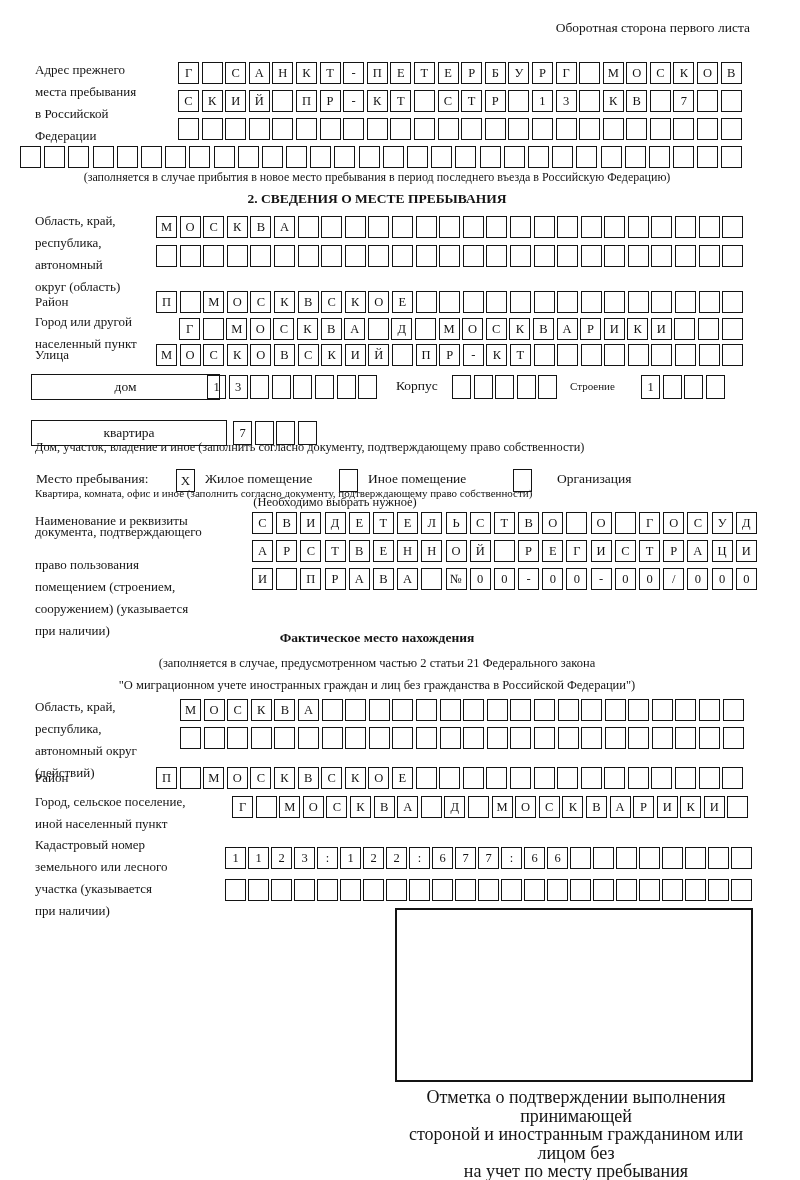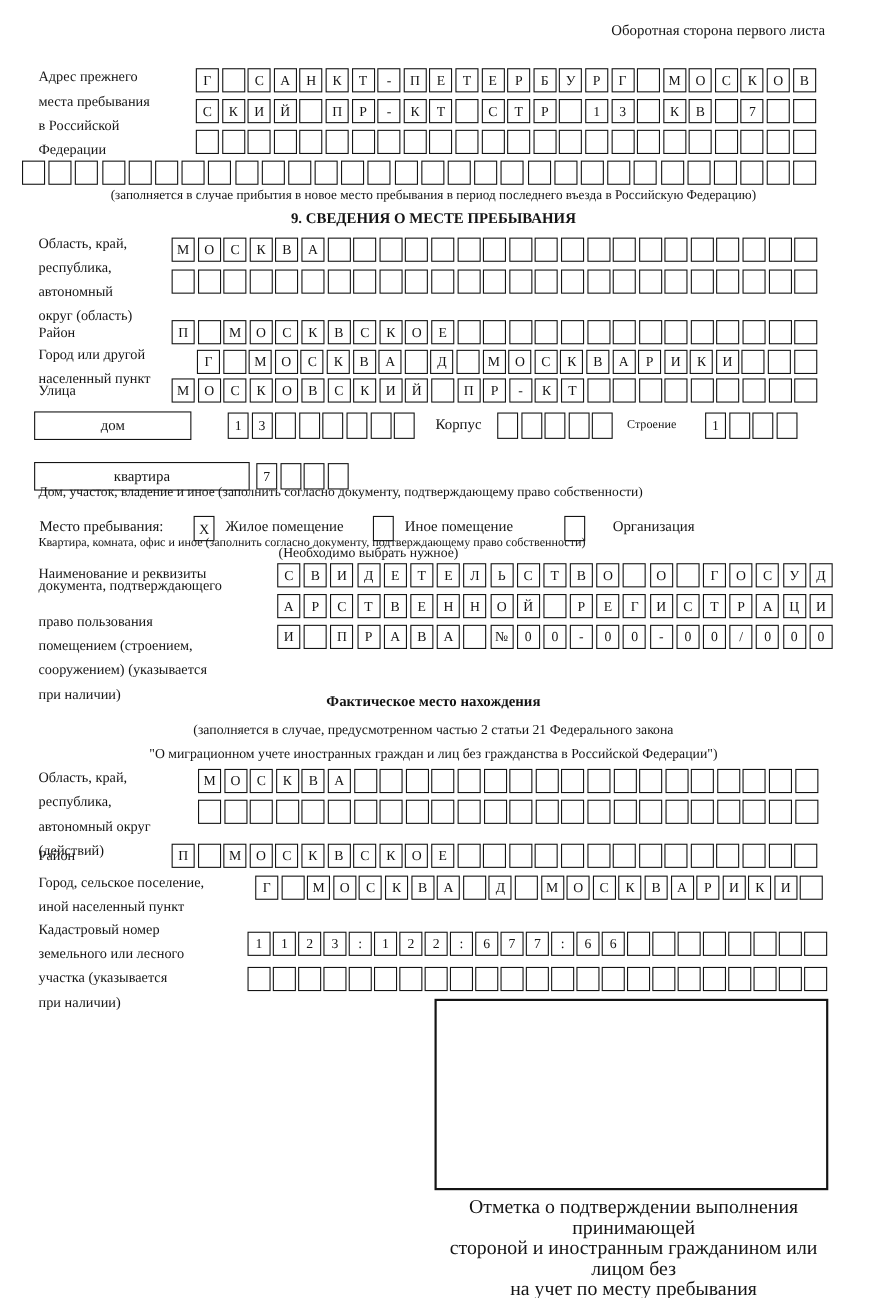"(заполняется в случае прибытия в" .center { left: 17px -> 0 }
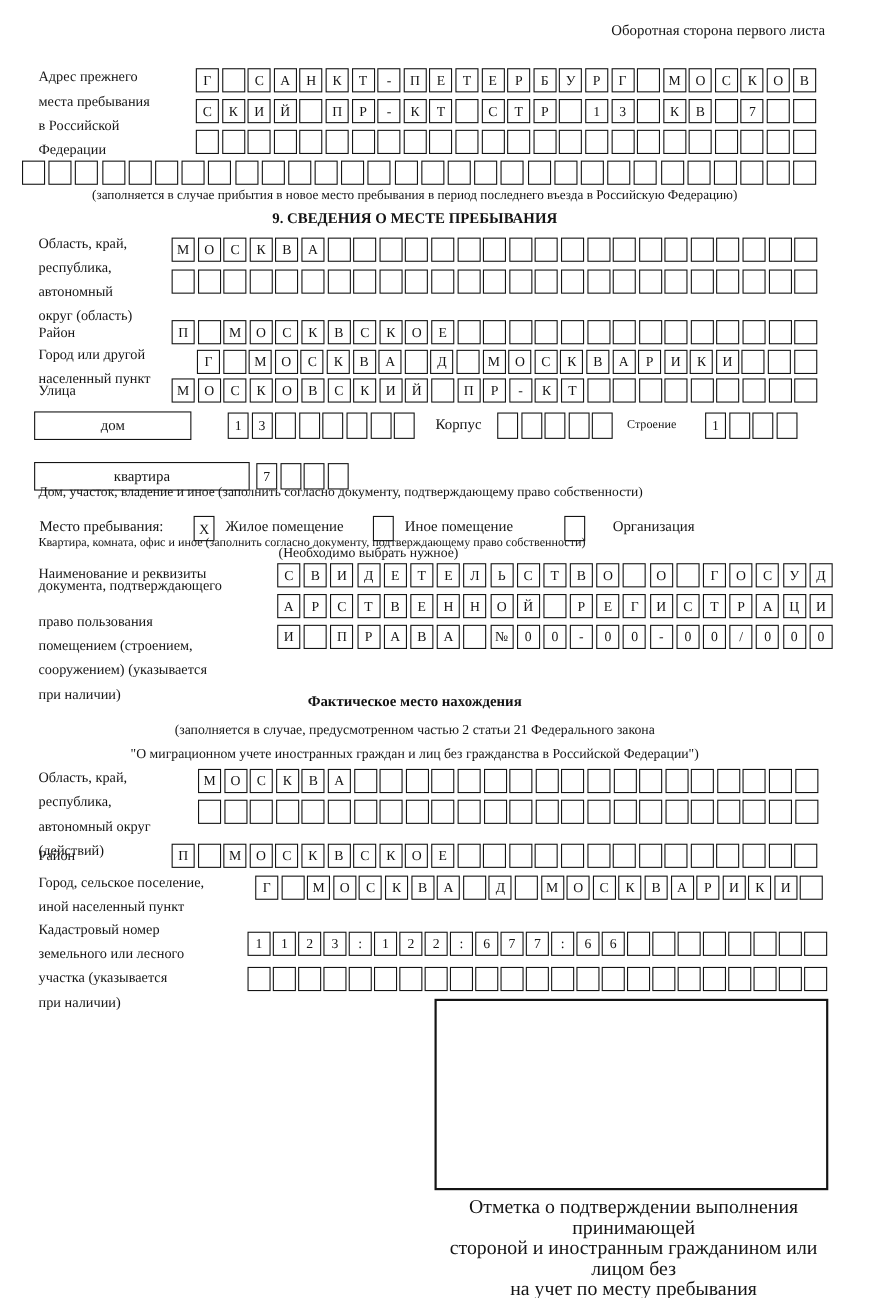"9. СВЕДЕНИЯ О МЕСТЕ ПРЕБЫВАНИЯ" div.lbl { text: 9 -> 2 }
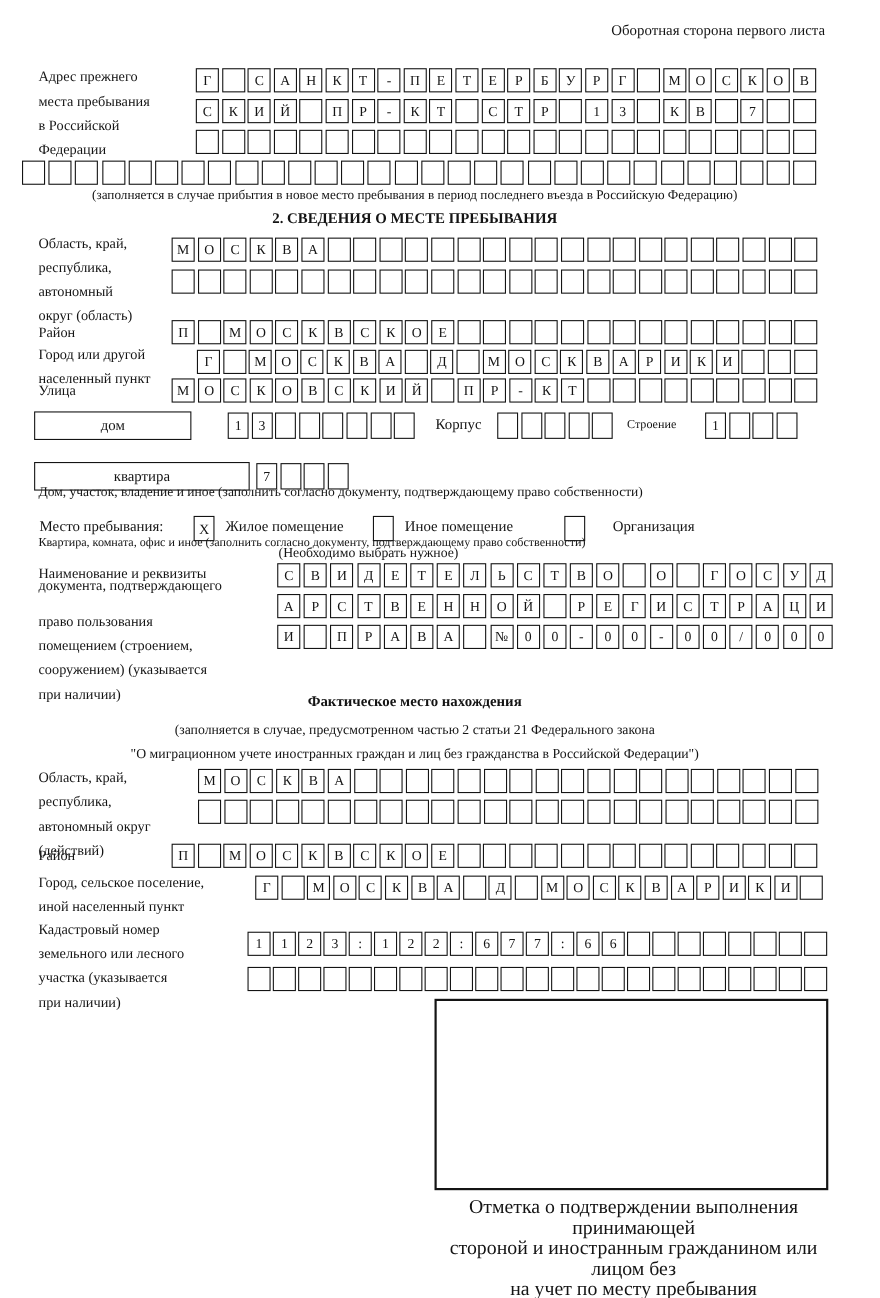"дом" div.wbox { width: 143px -> 189px }
